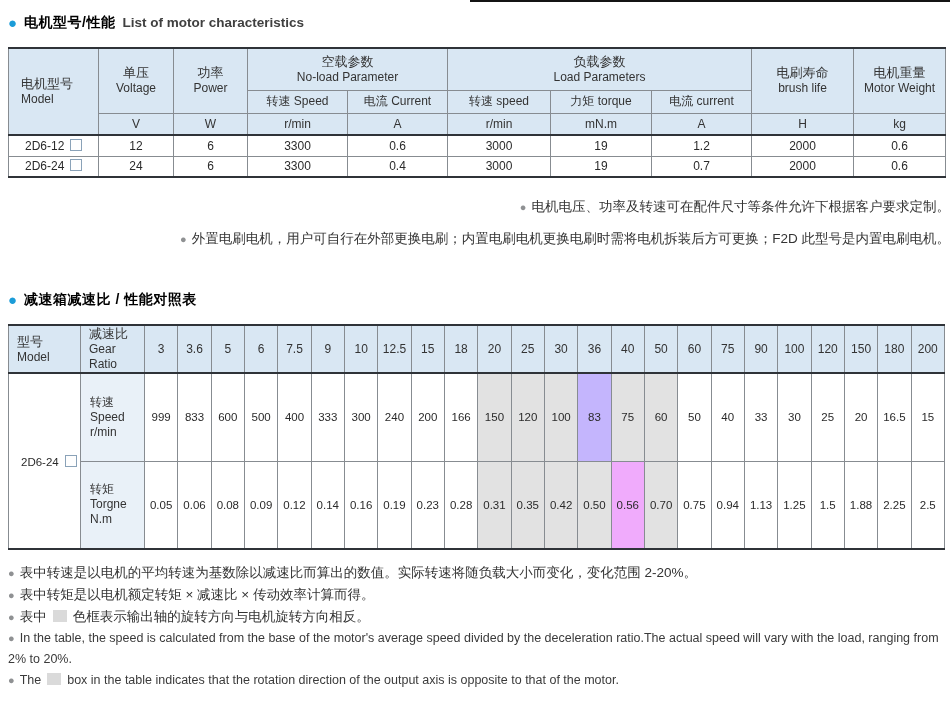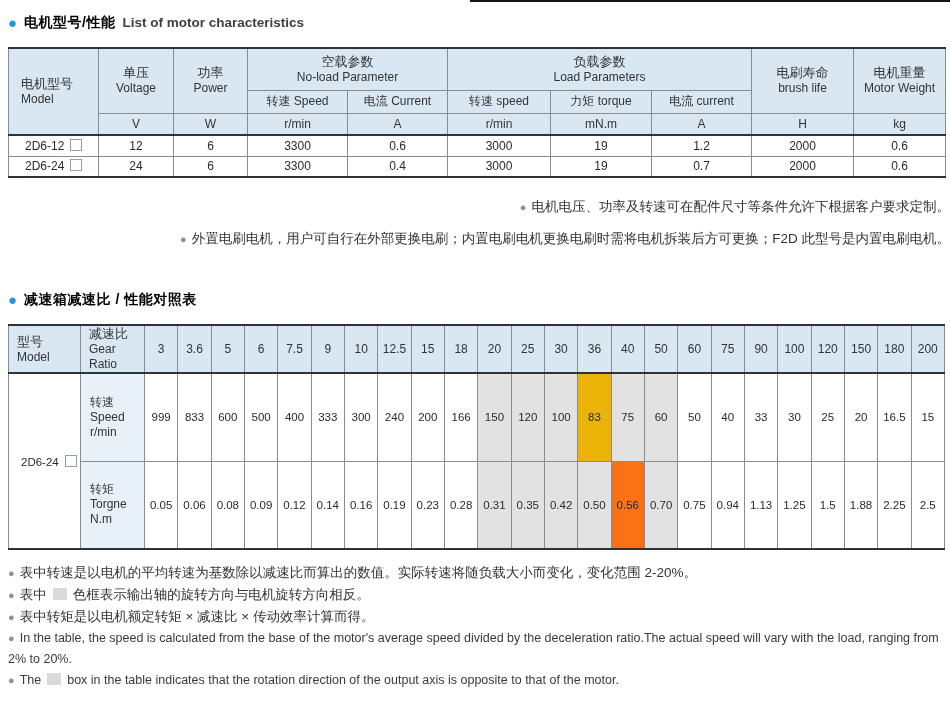"83" td { background: #eab308 -> #c4b5fd }
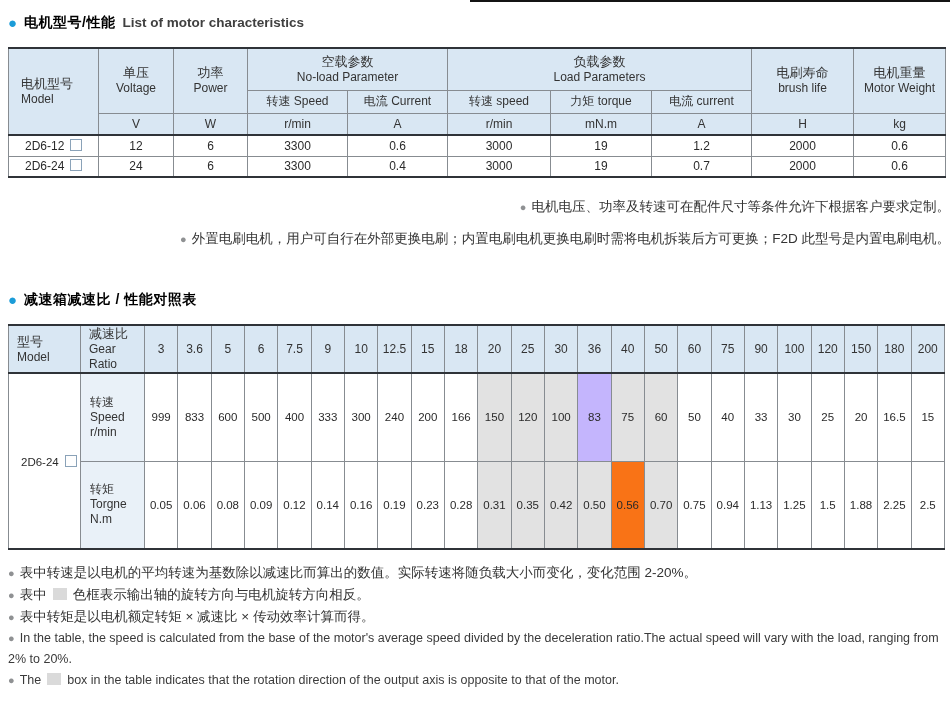"0.56" td { background: #f97316 -> #f0abfc }
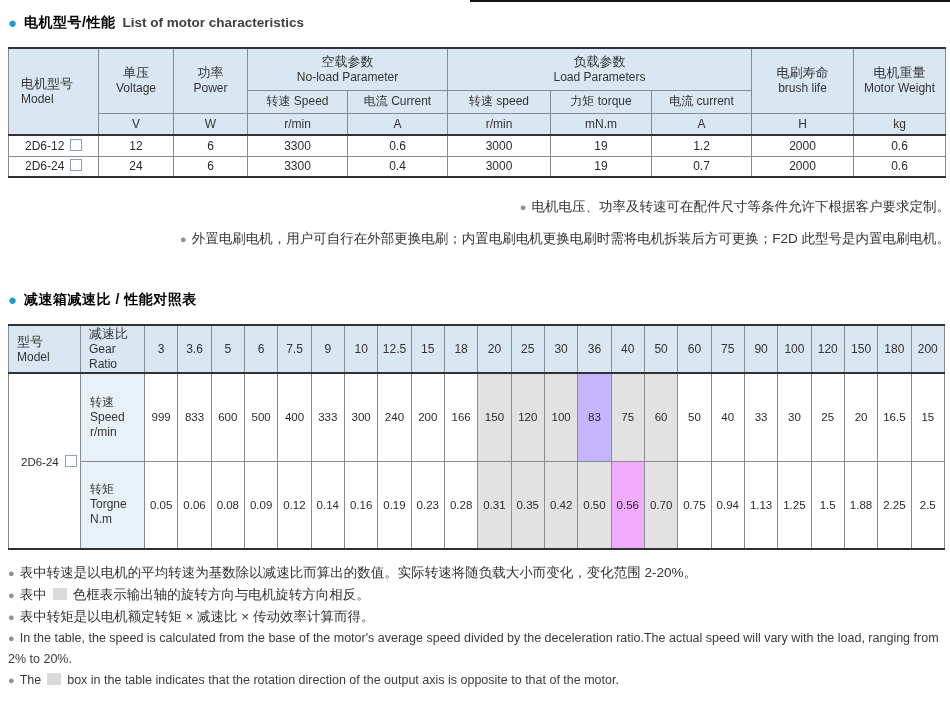"● 表中 色框表示输出轴的旋转方向与电机旋转方向相反。" div.note-line { order: before "● 表中转矩是以电机额定转矩 × 减速比 ×" -> after "● 表中转矩是以电机额定转矩 × 减速比 ×" }
